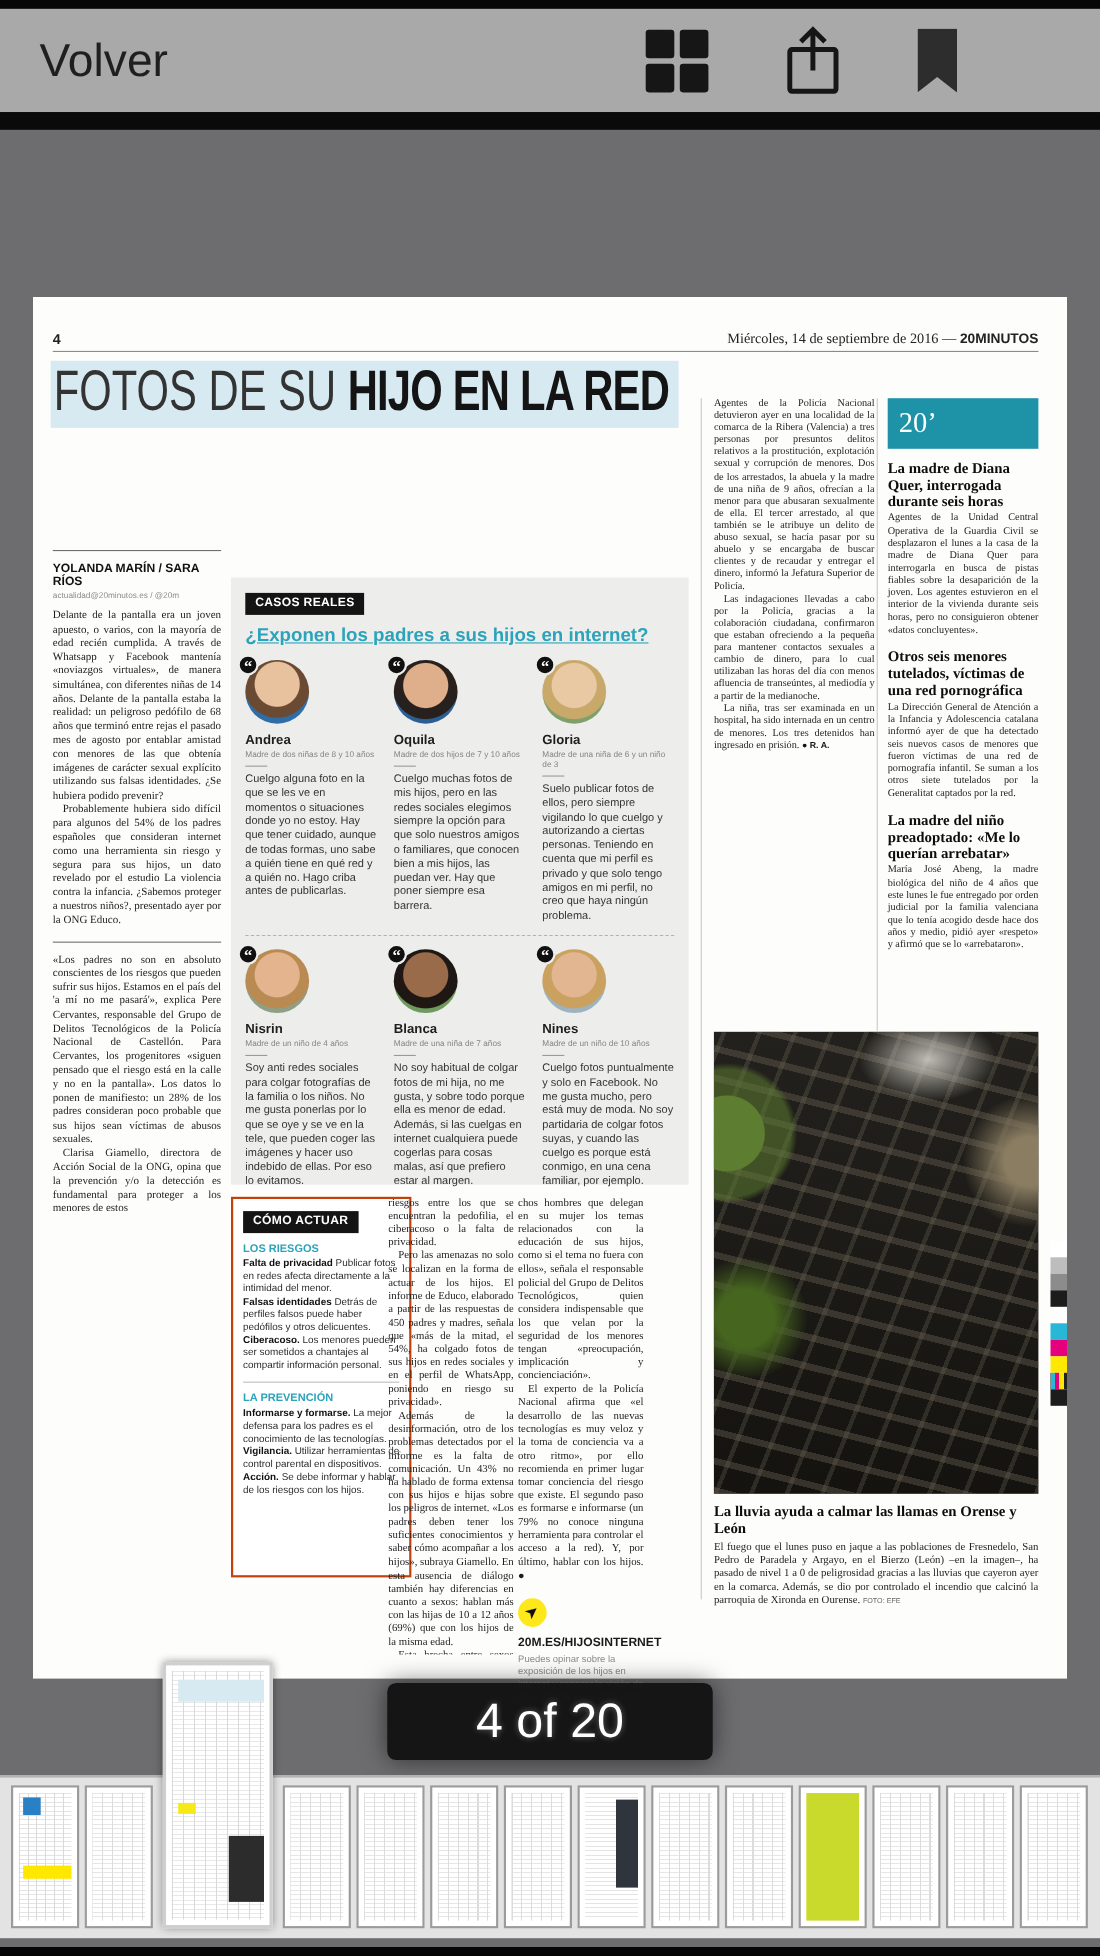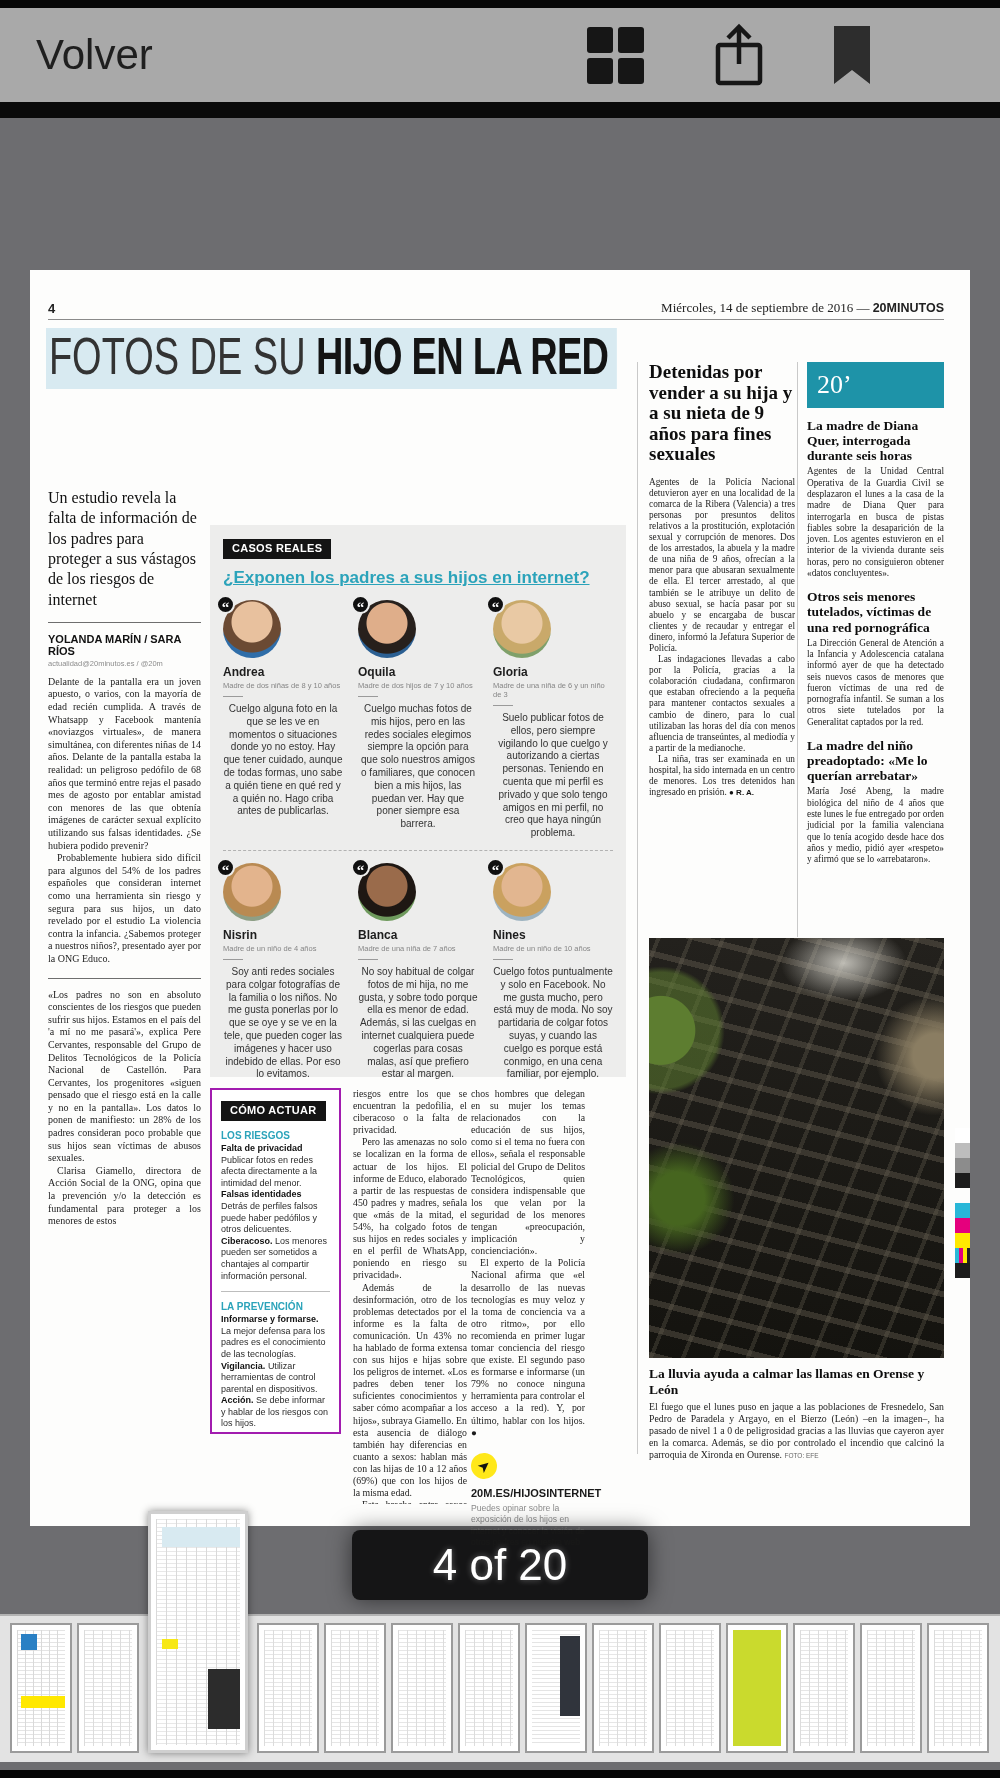"Detenidas por vender a su" h2.det-h { html: <h2>Detenidas por vender a su hija y a su nieta de 9 años para fines sexuales</h2> -> none }
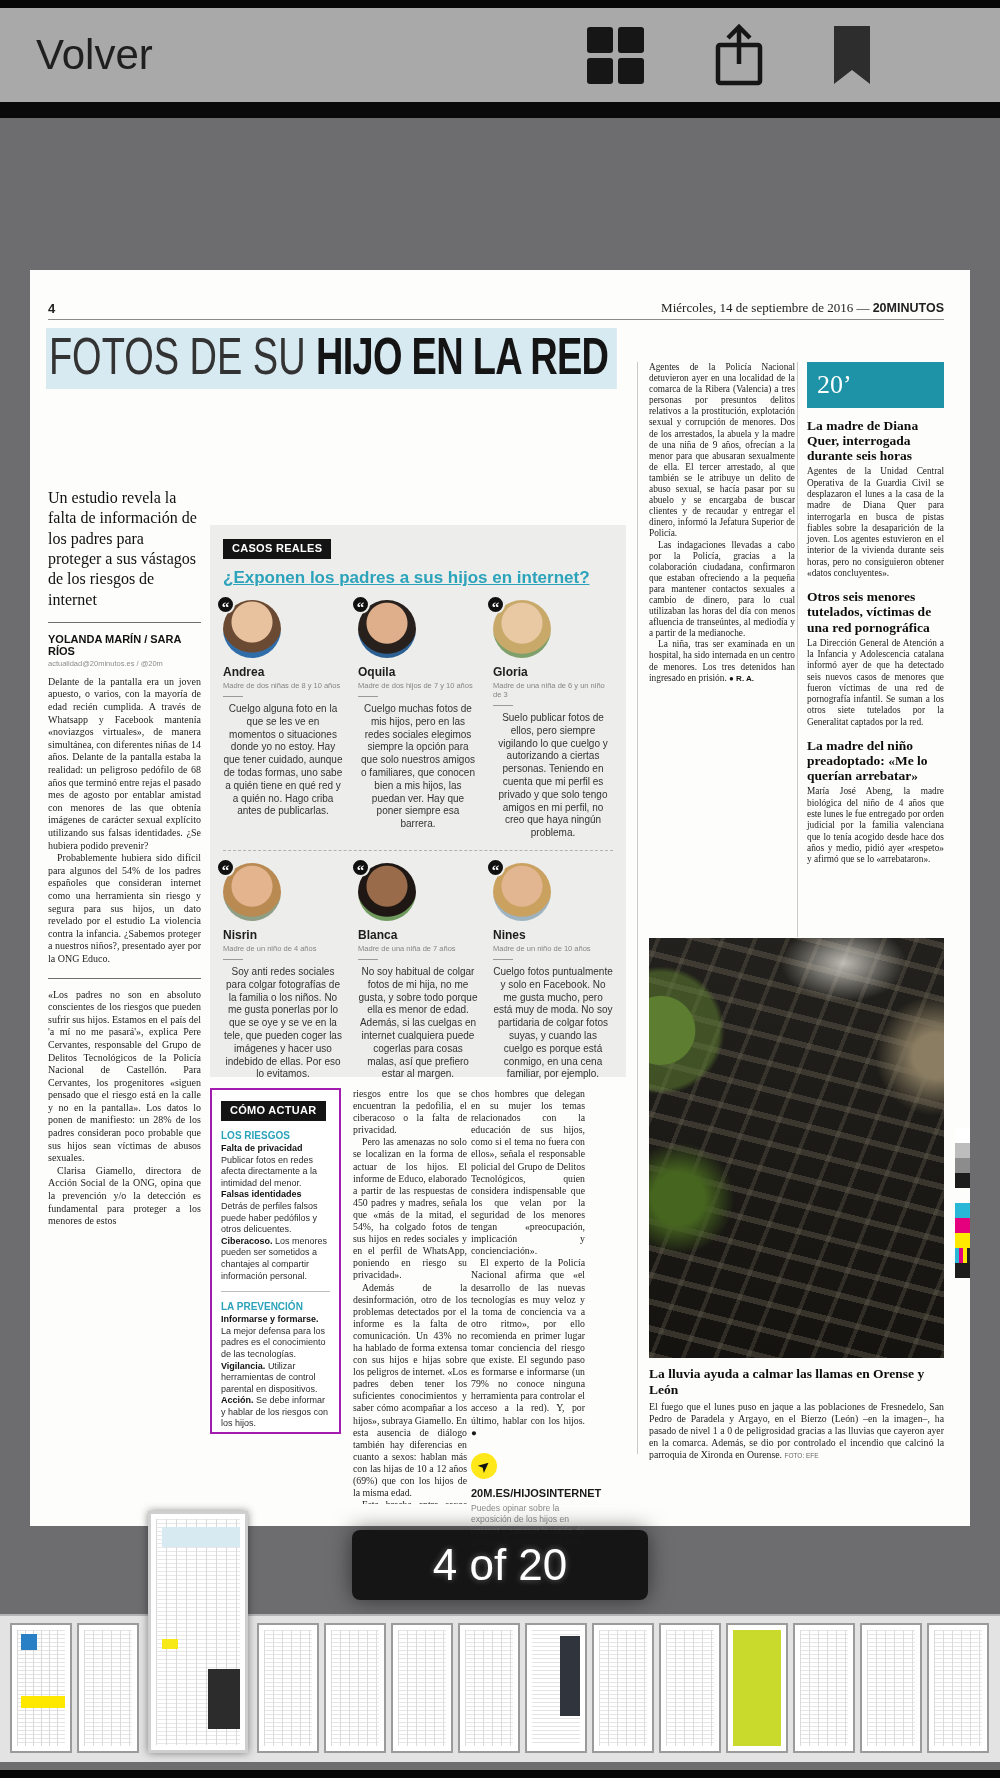"Un estudio revela la falta" p.standfirst { html: <p>Un estudio revela la falta de información de los padres para proteger a sus vástagos de los riesgos de internet</p> -> none }
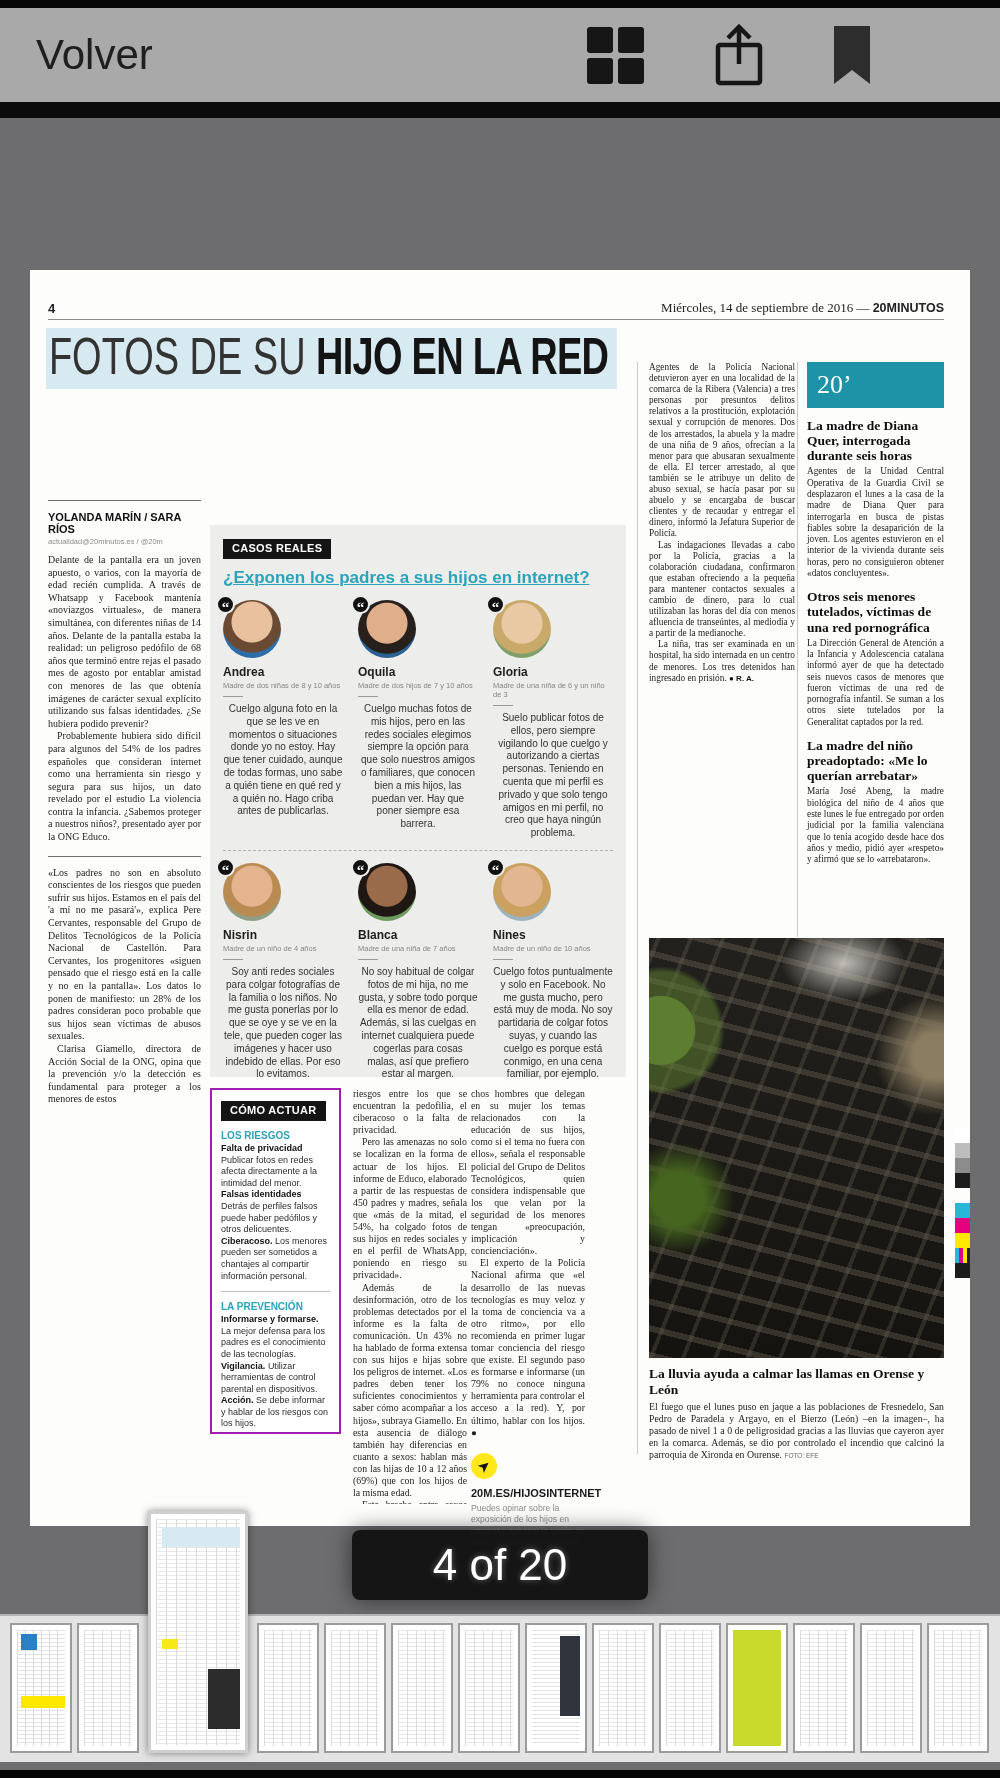"Cuelgo alguna foto en la" .pquote { text-align: center -> none }
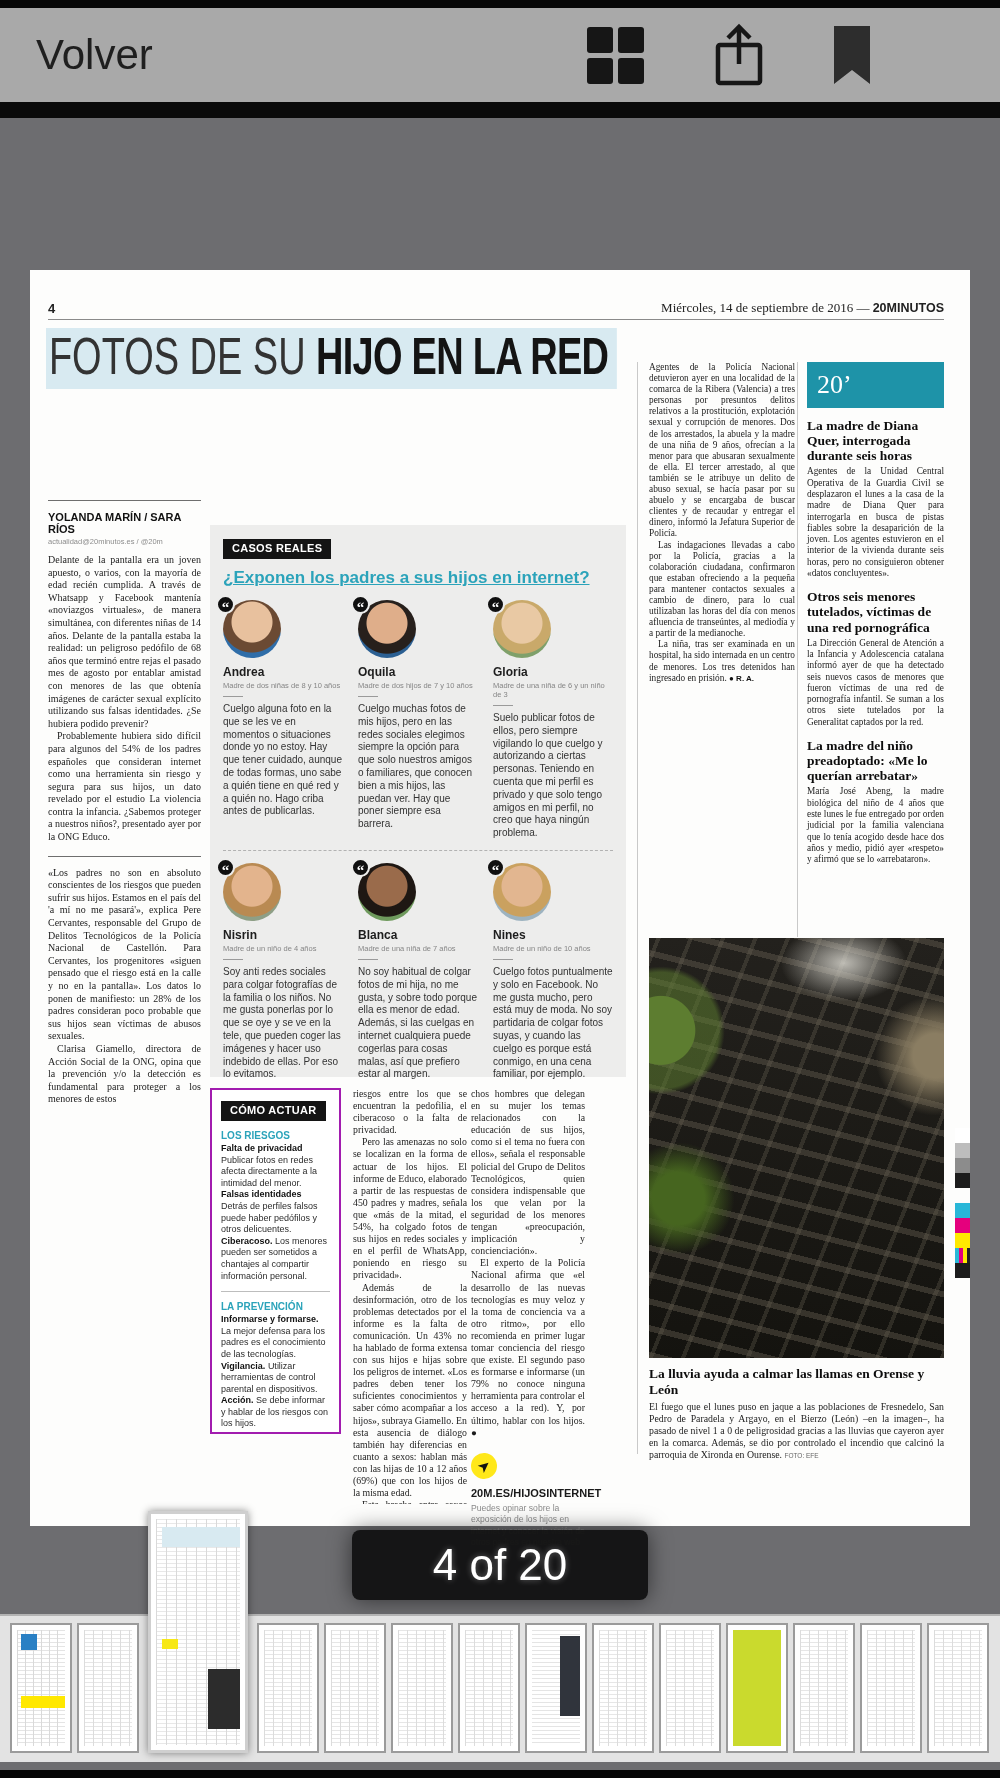"CÓMO ACTUAR" .como { border: 2px solid #a21caf -> 2px solid #c2410c; width: 131px -> 164px }
